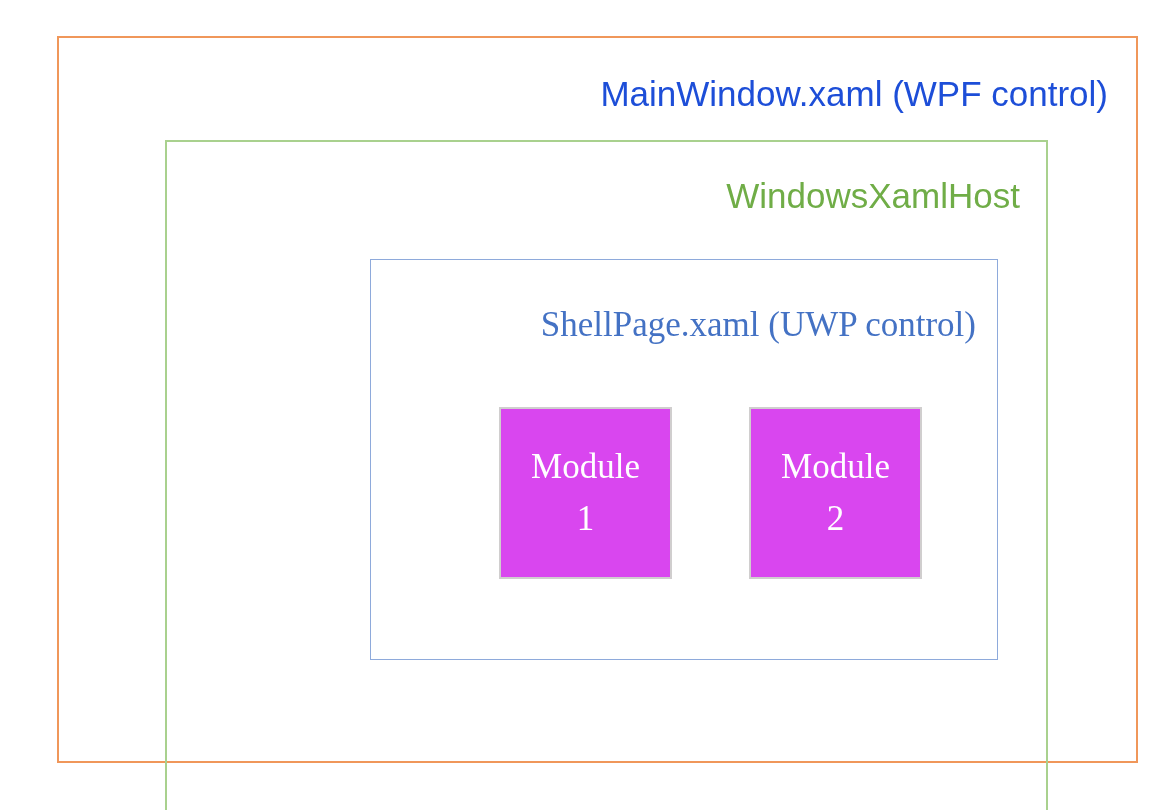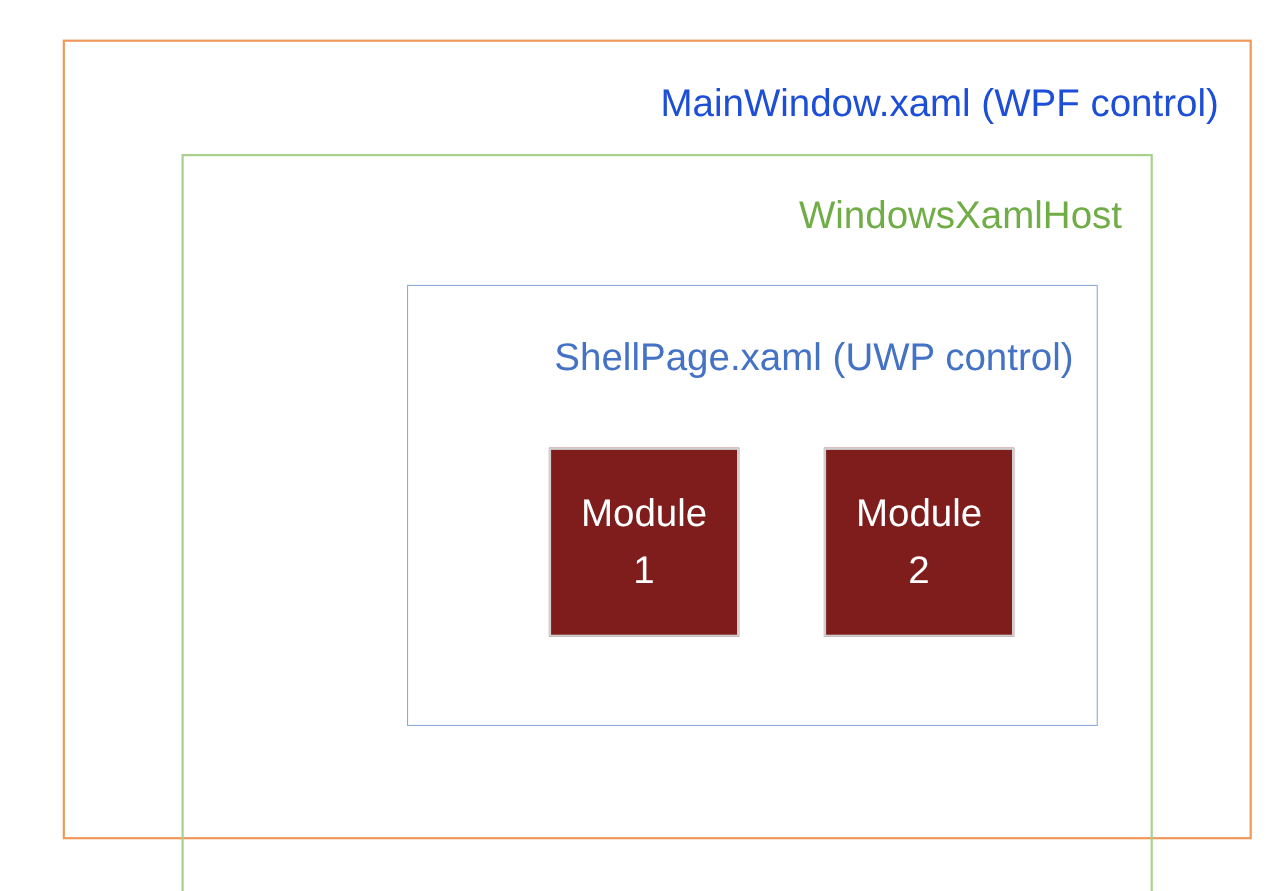"ShellPage.xaml (UWP control)" .box-blue { font-family: none -> Liberation Serif, serif }
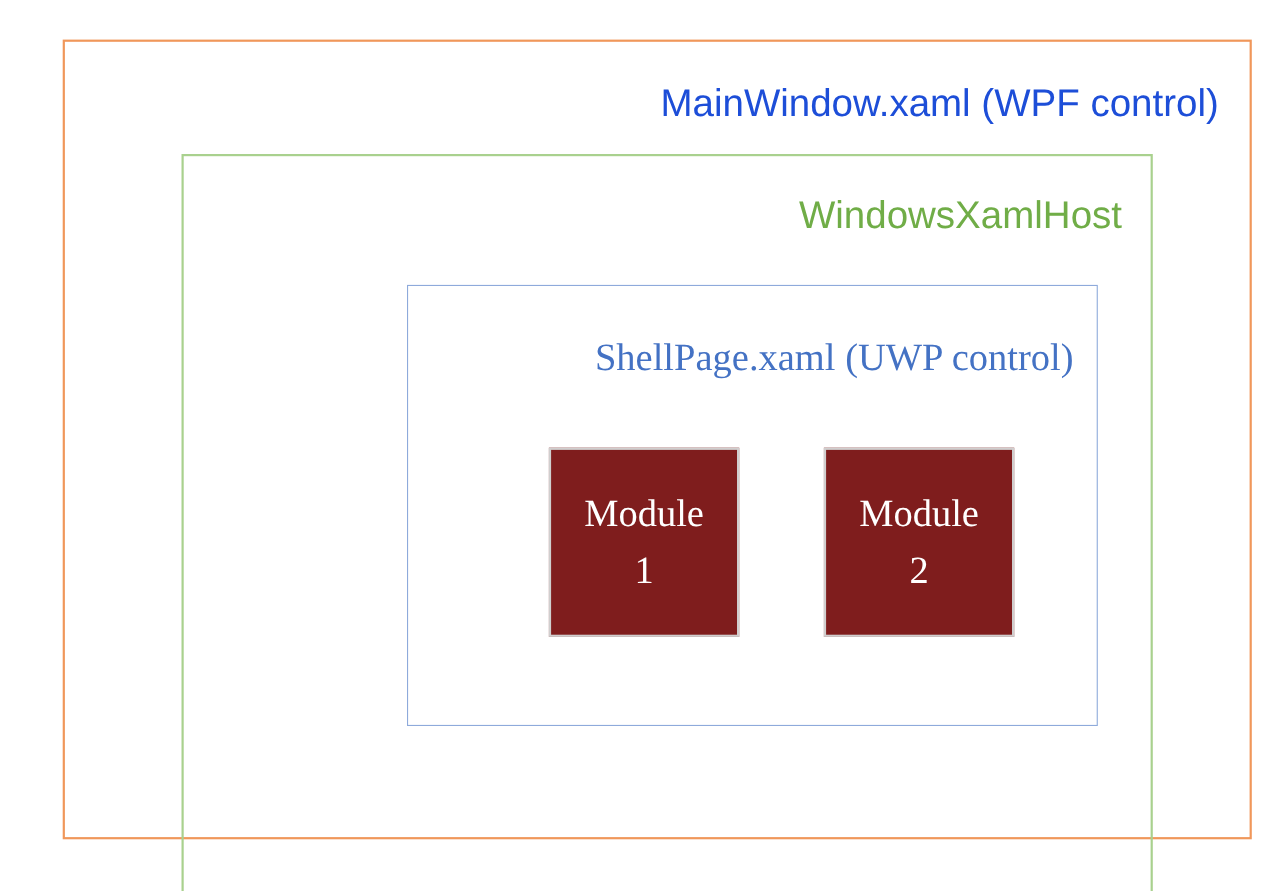"Module" .module { background: #7f1d1d -> #d946ef }
